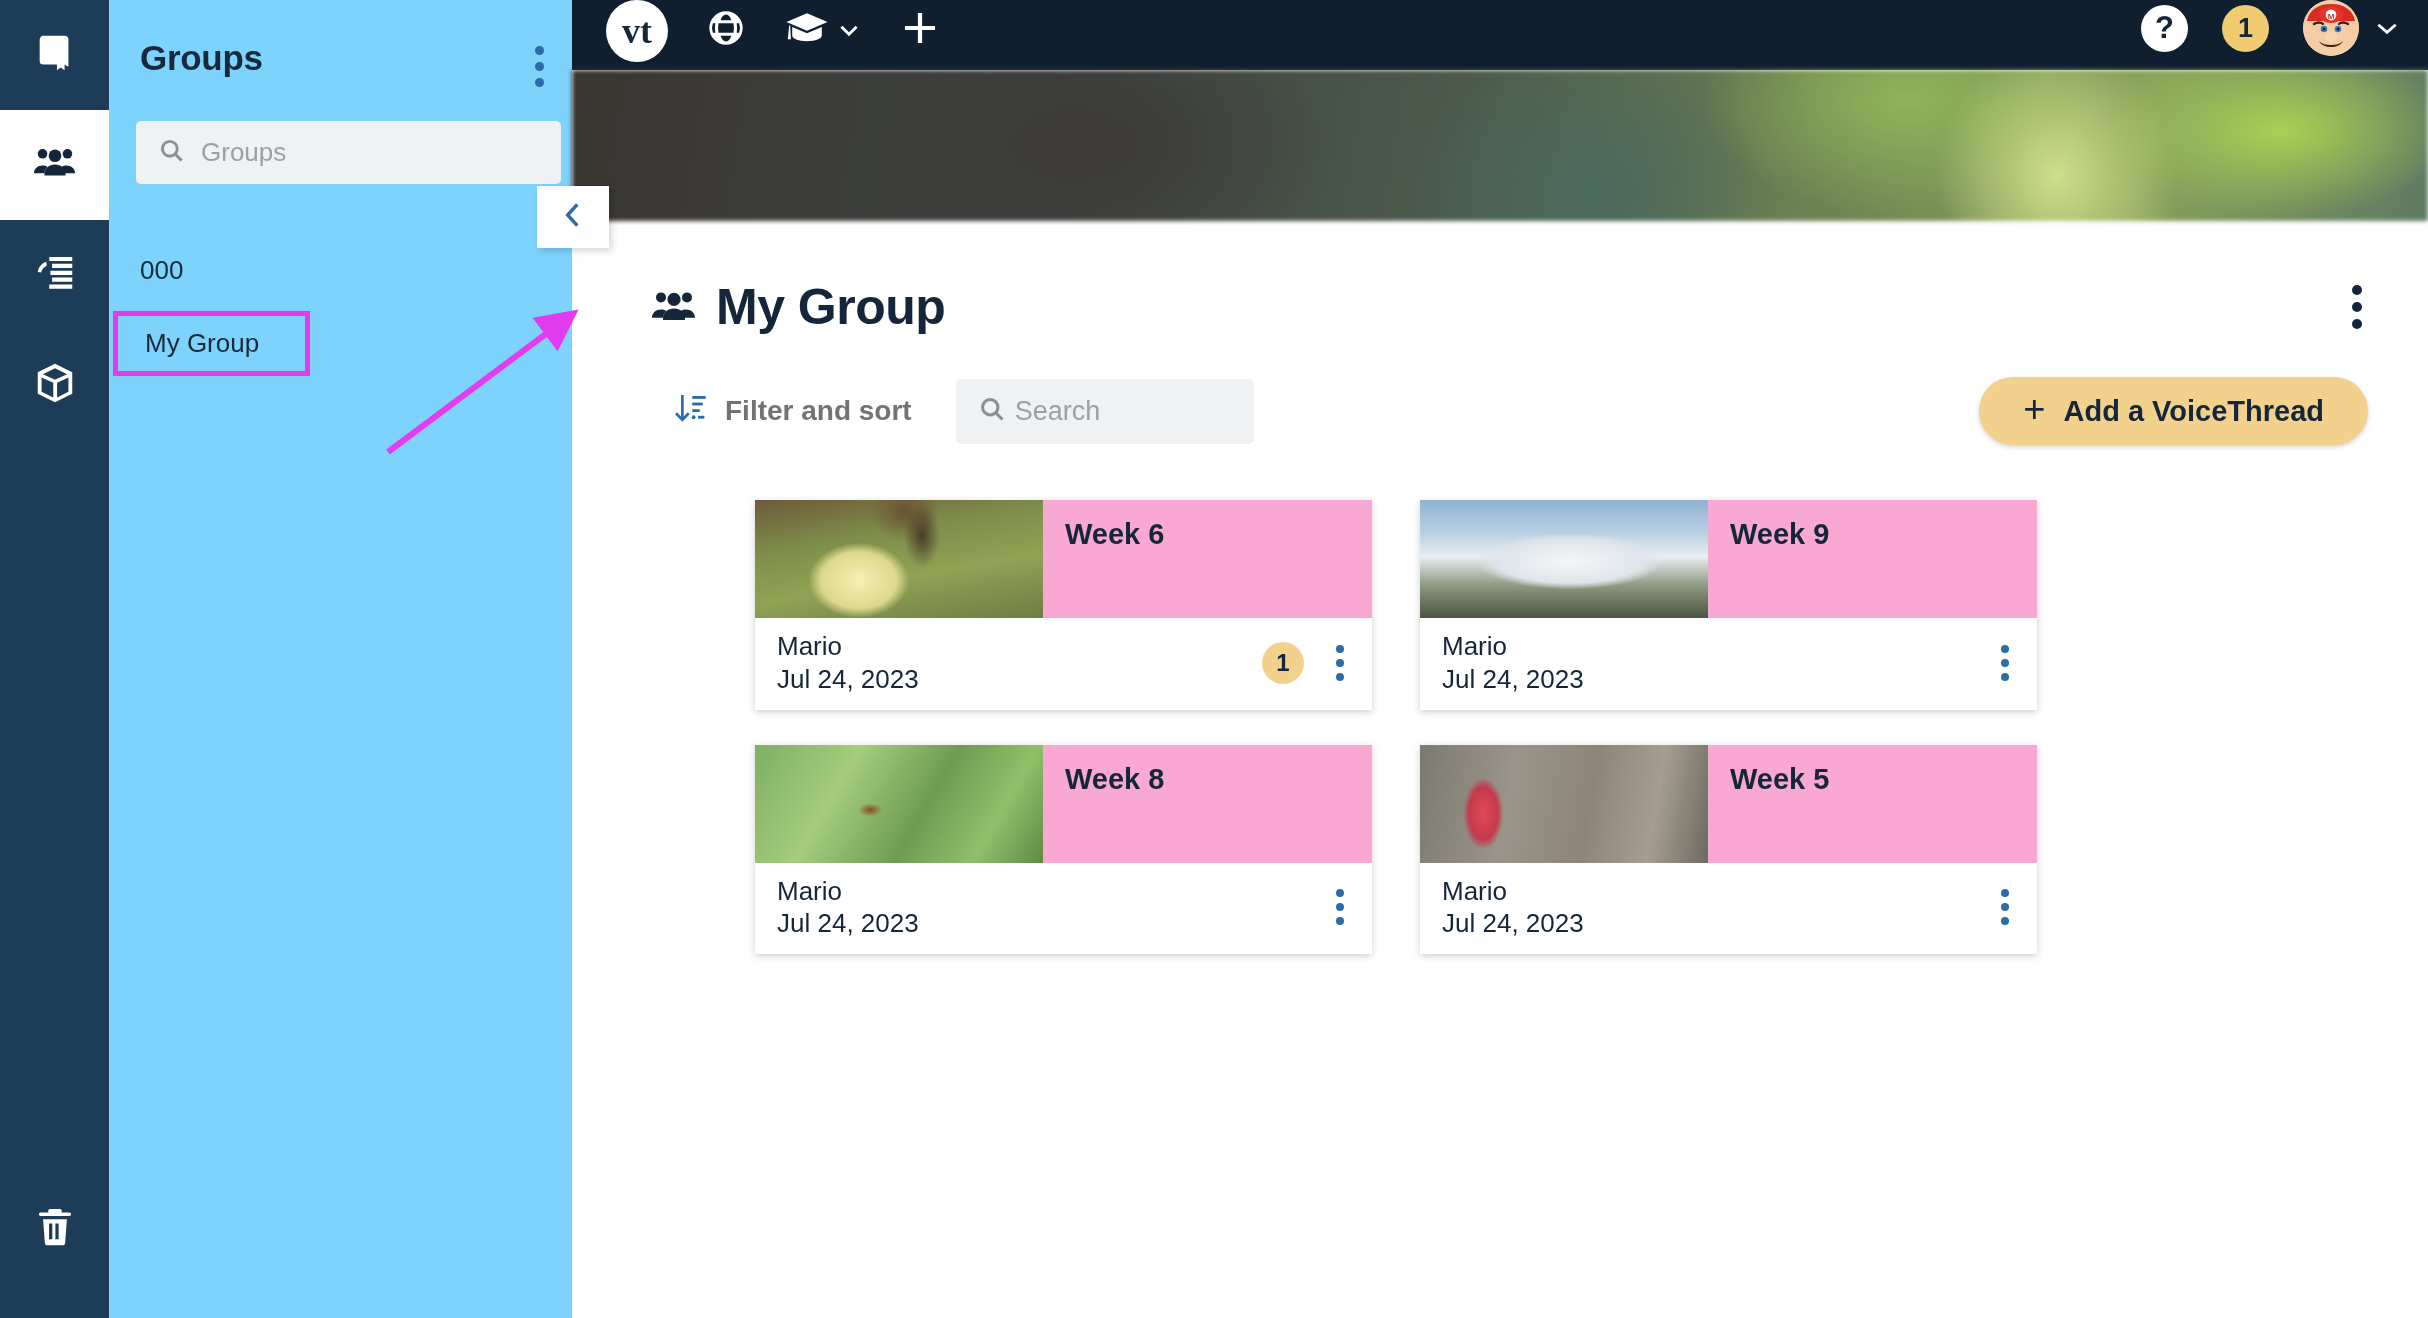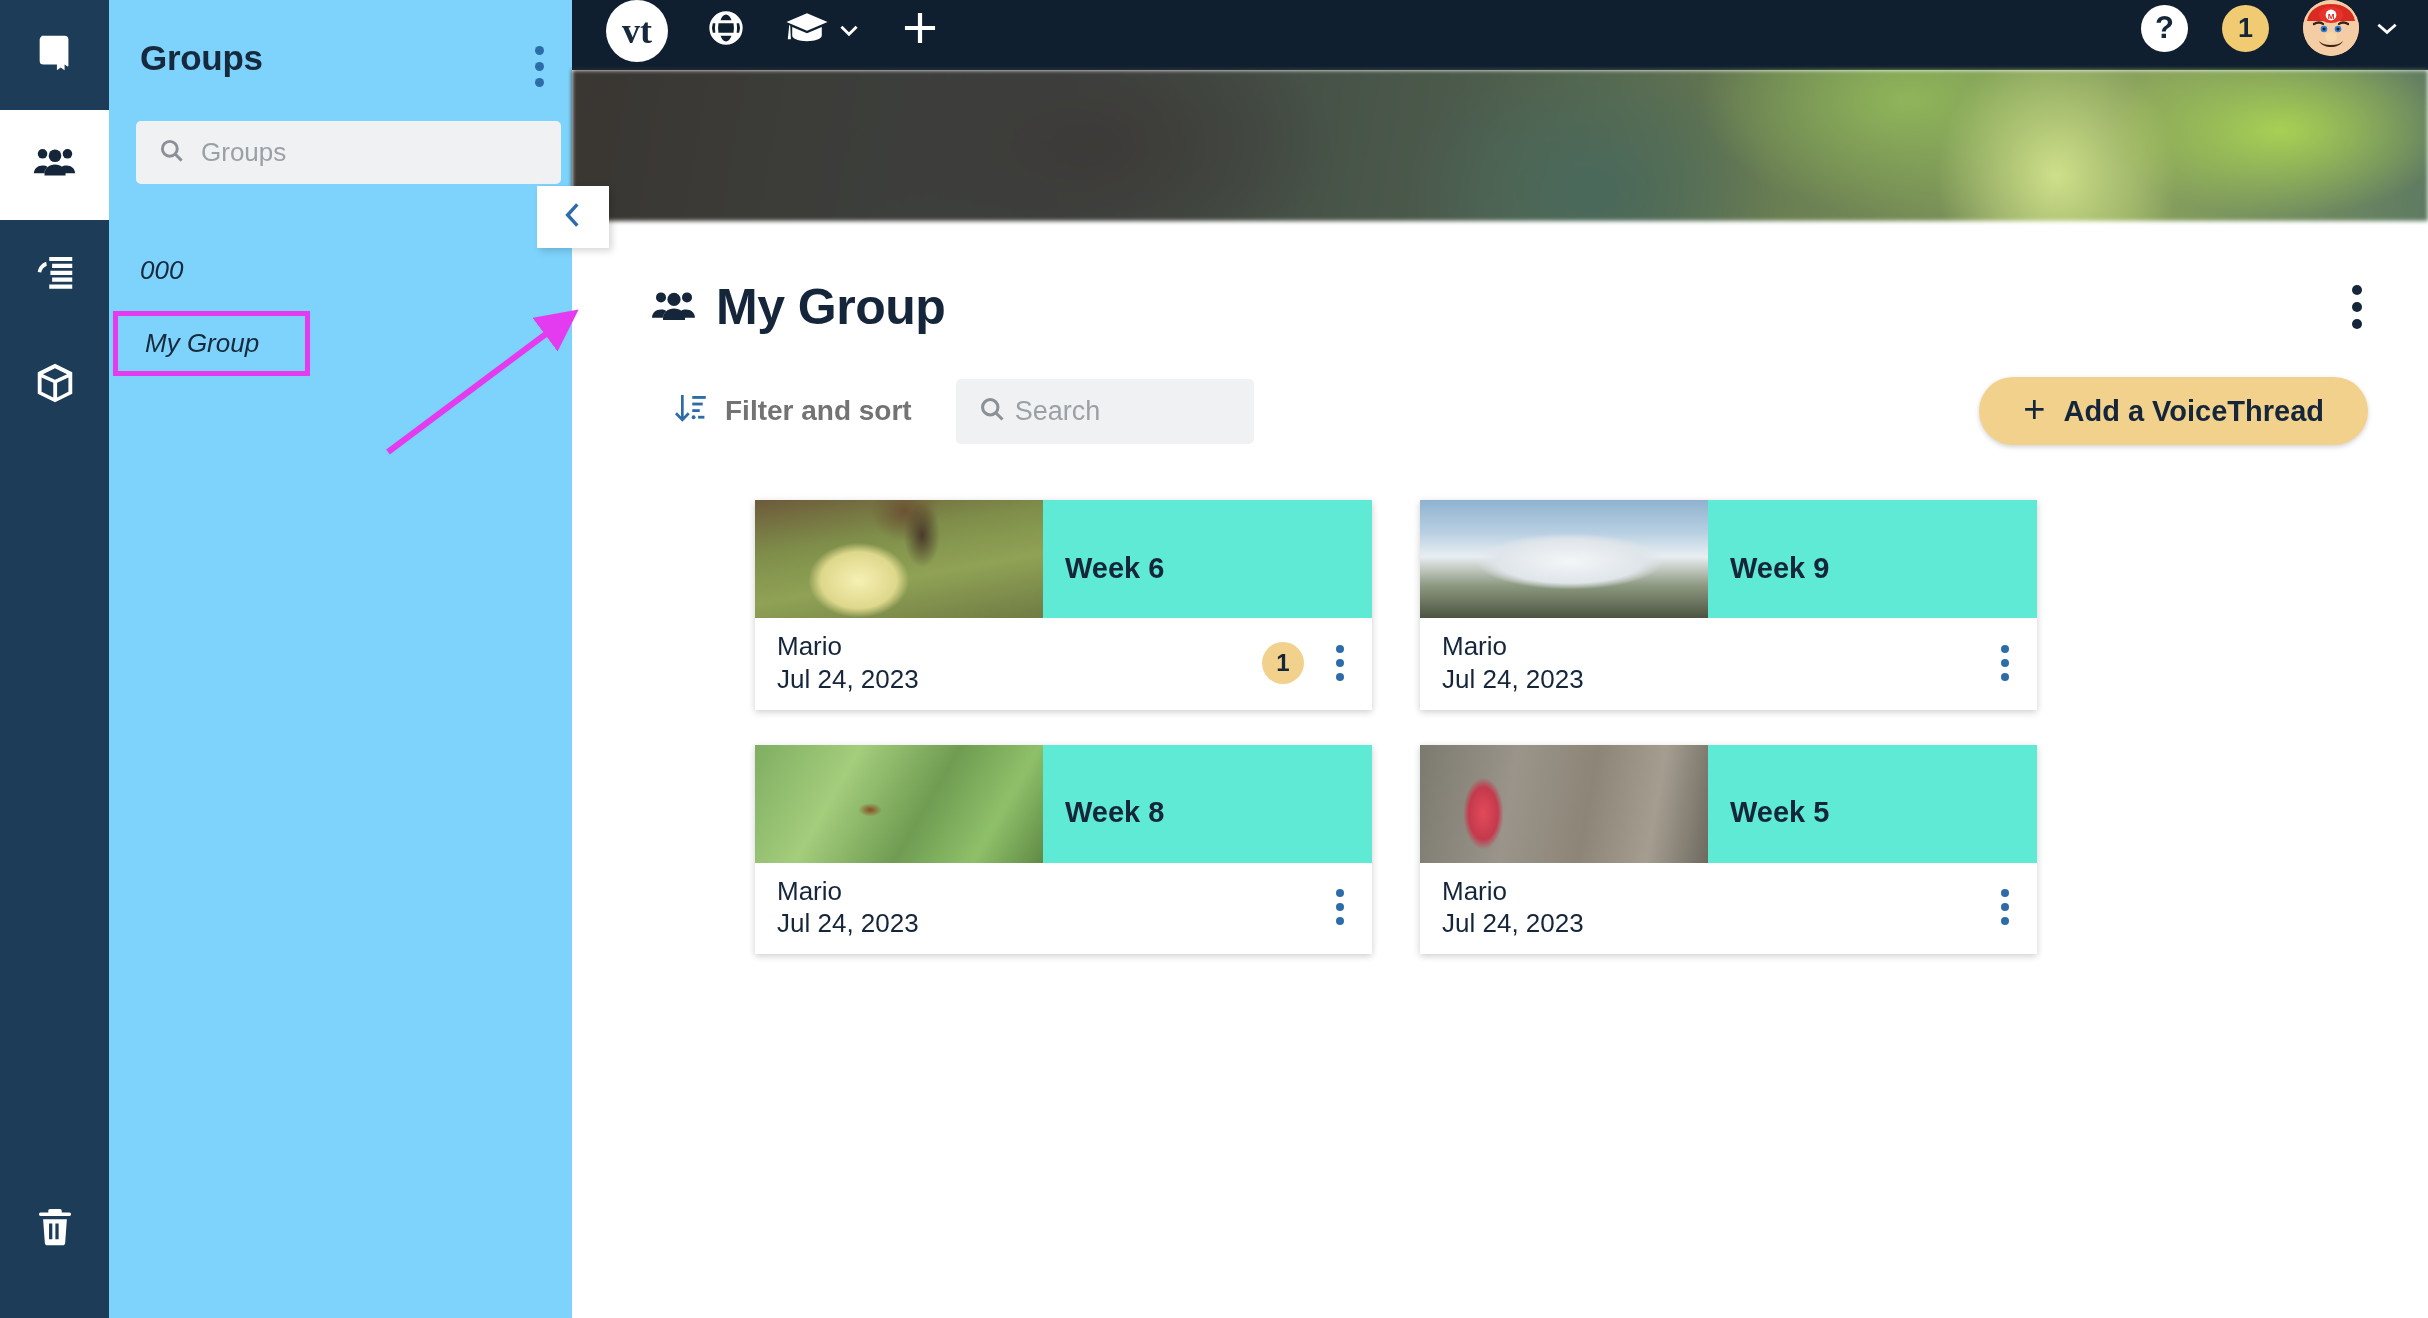"000" .group-item { font-style: italic -> none }
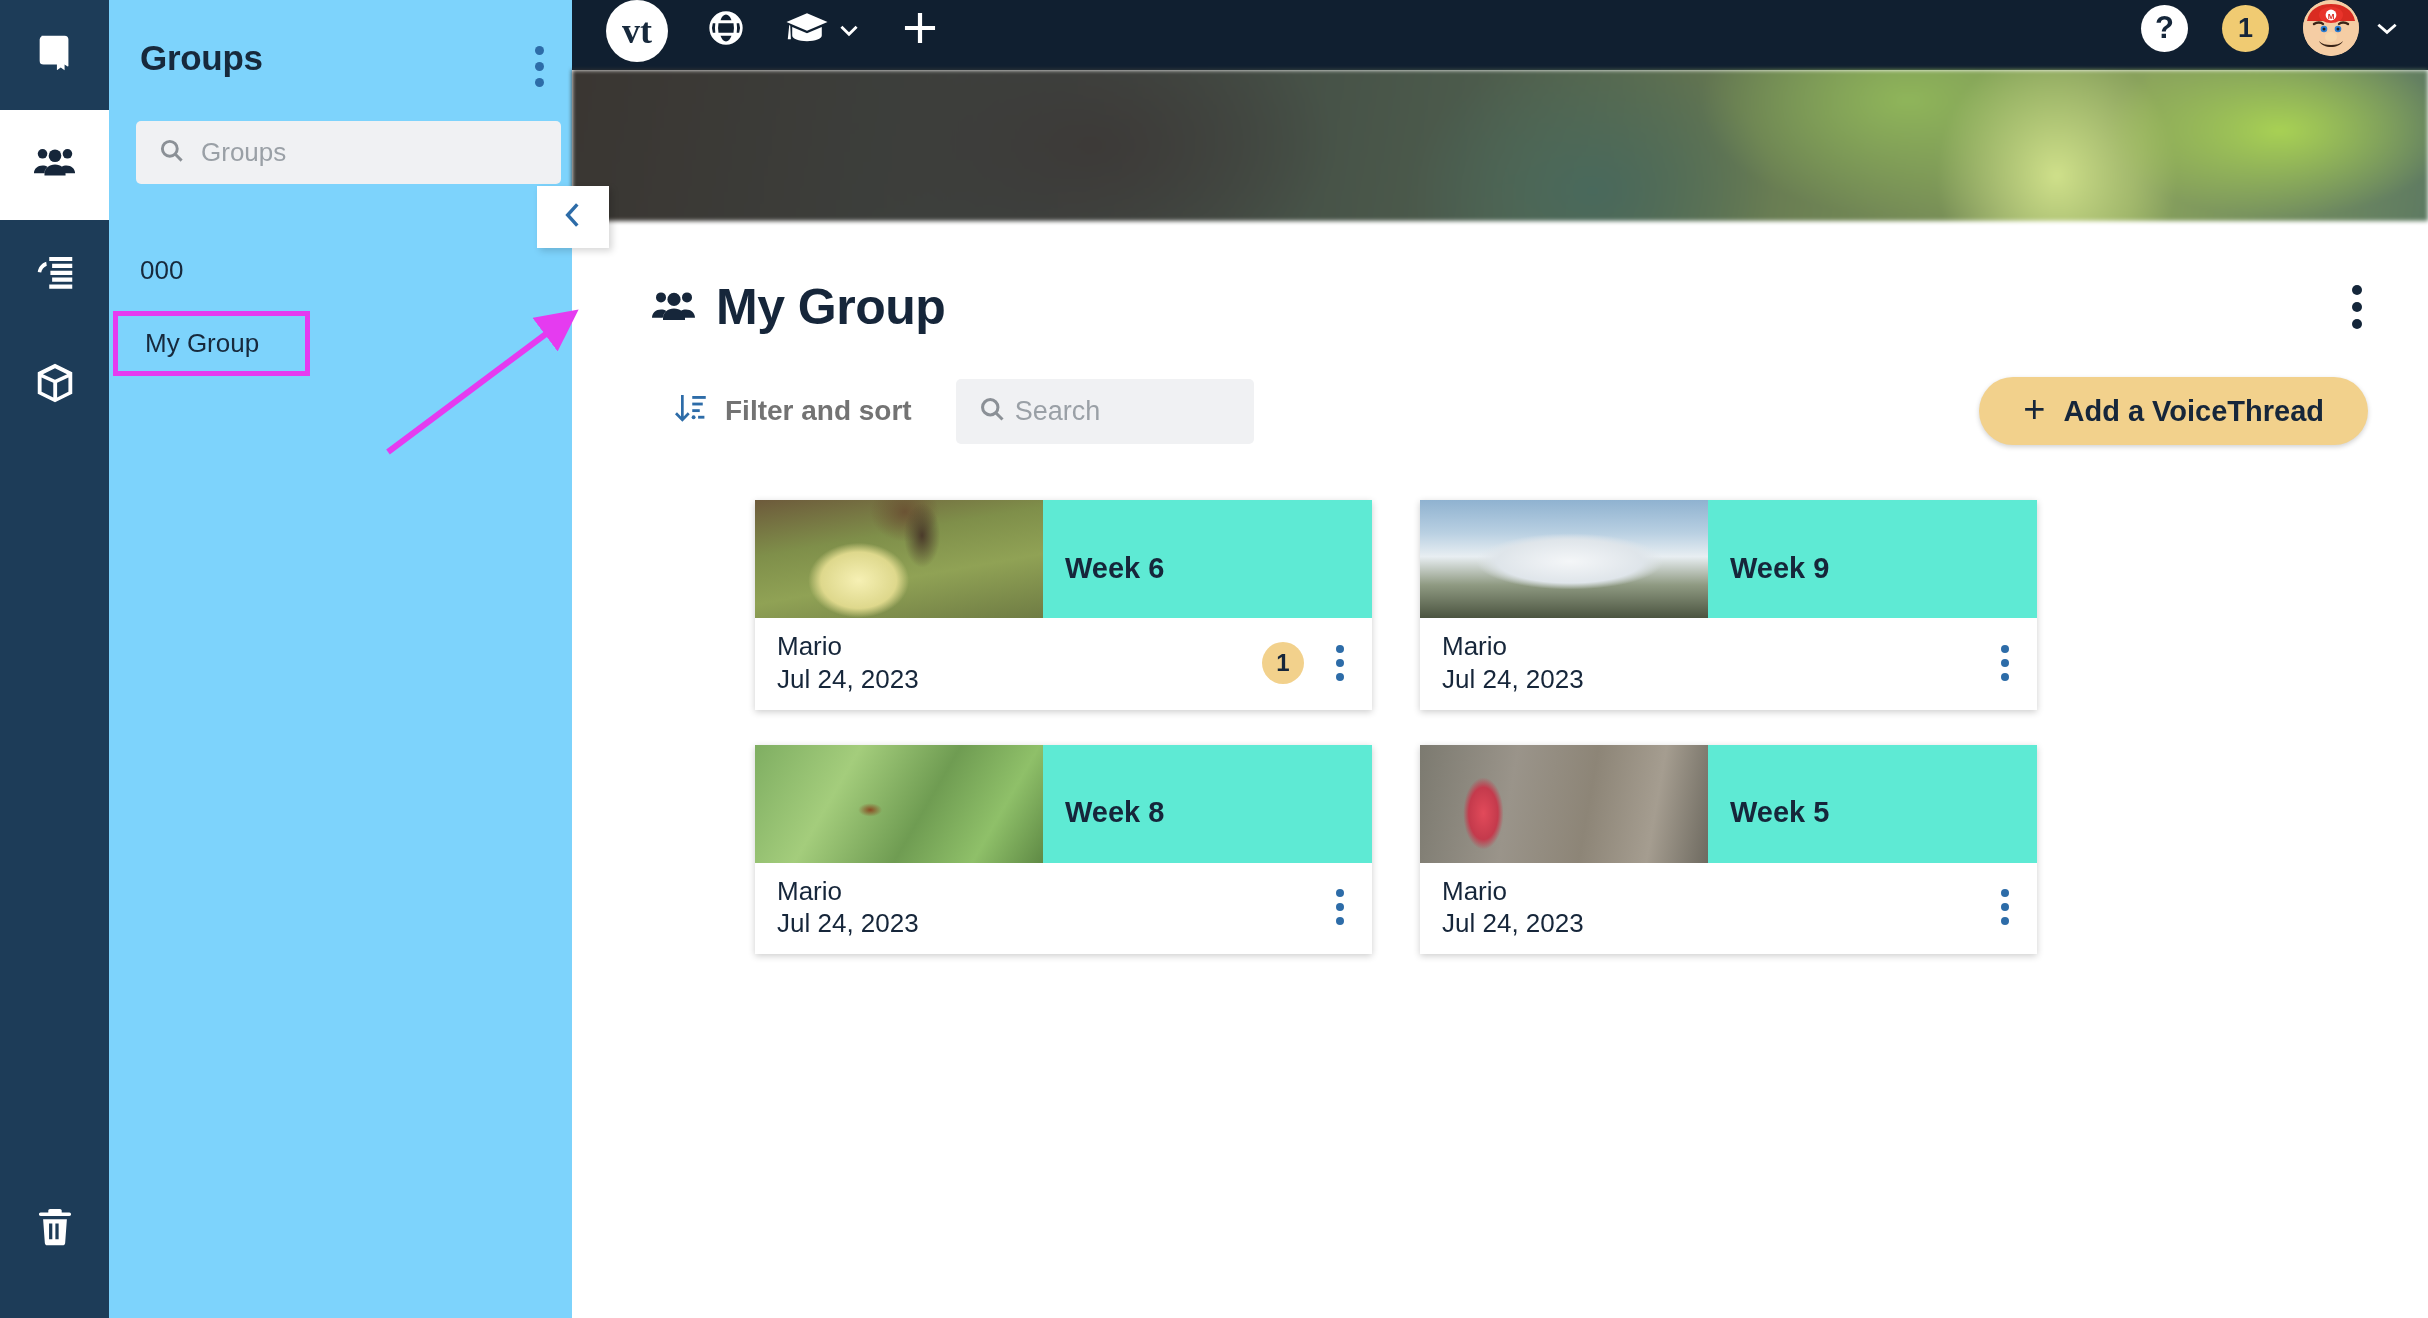"Week 6" .card-top { align-items: center -> none; background: #5eead4 -> #f9a8d4 }
